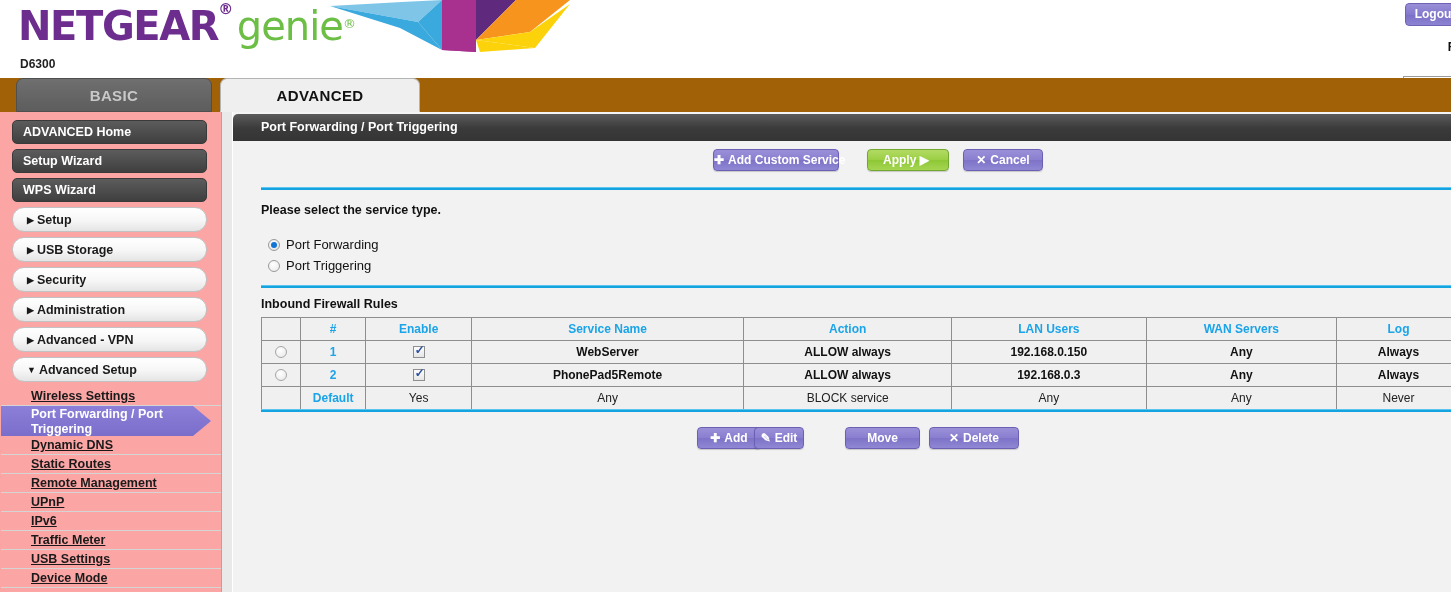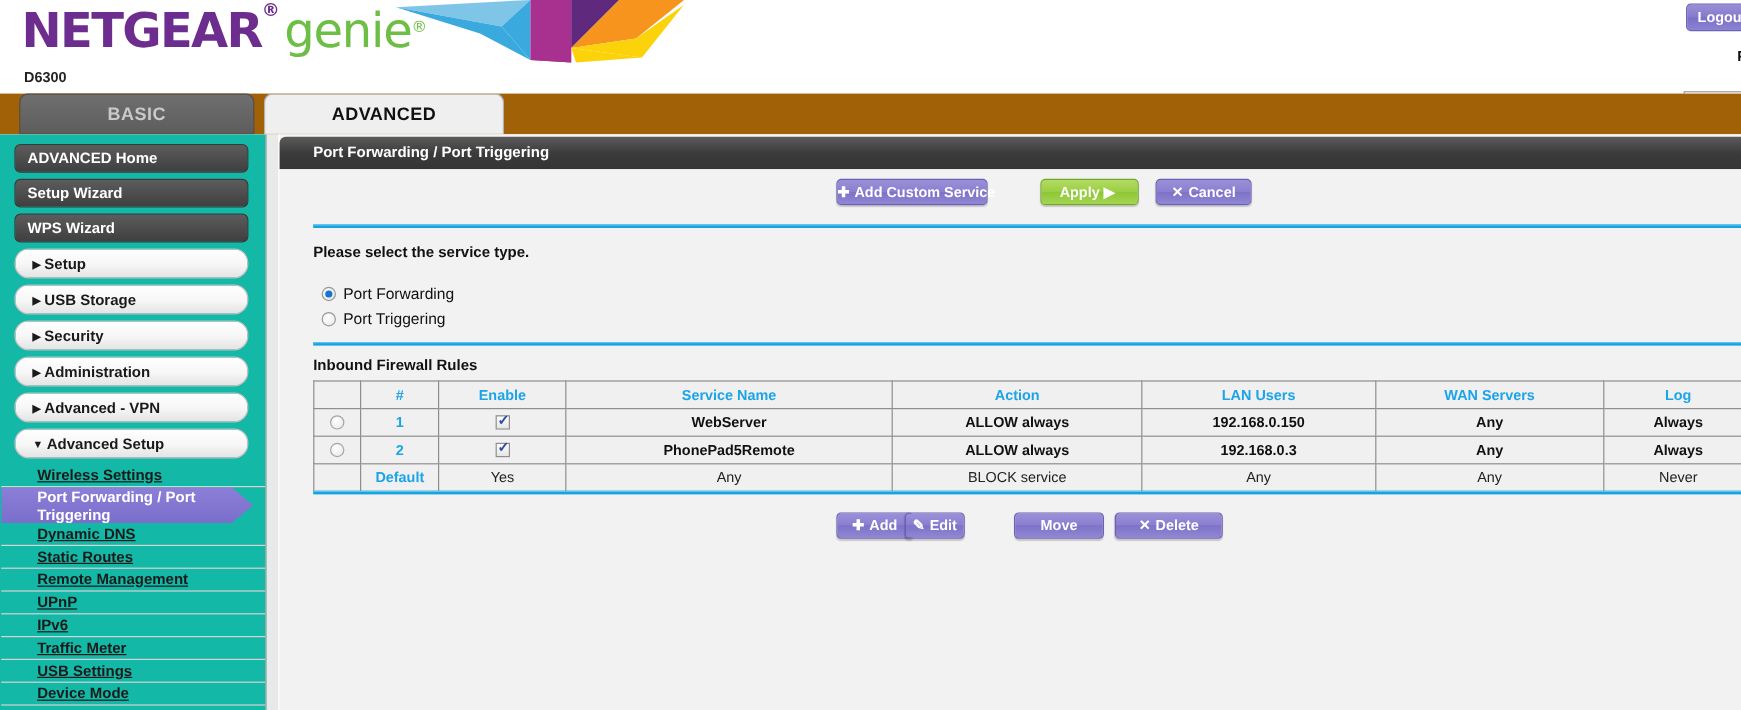"ADVANCED Home" #sidebar { background: #14b8a6 -> #fca5a5 }
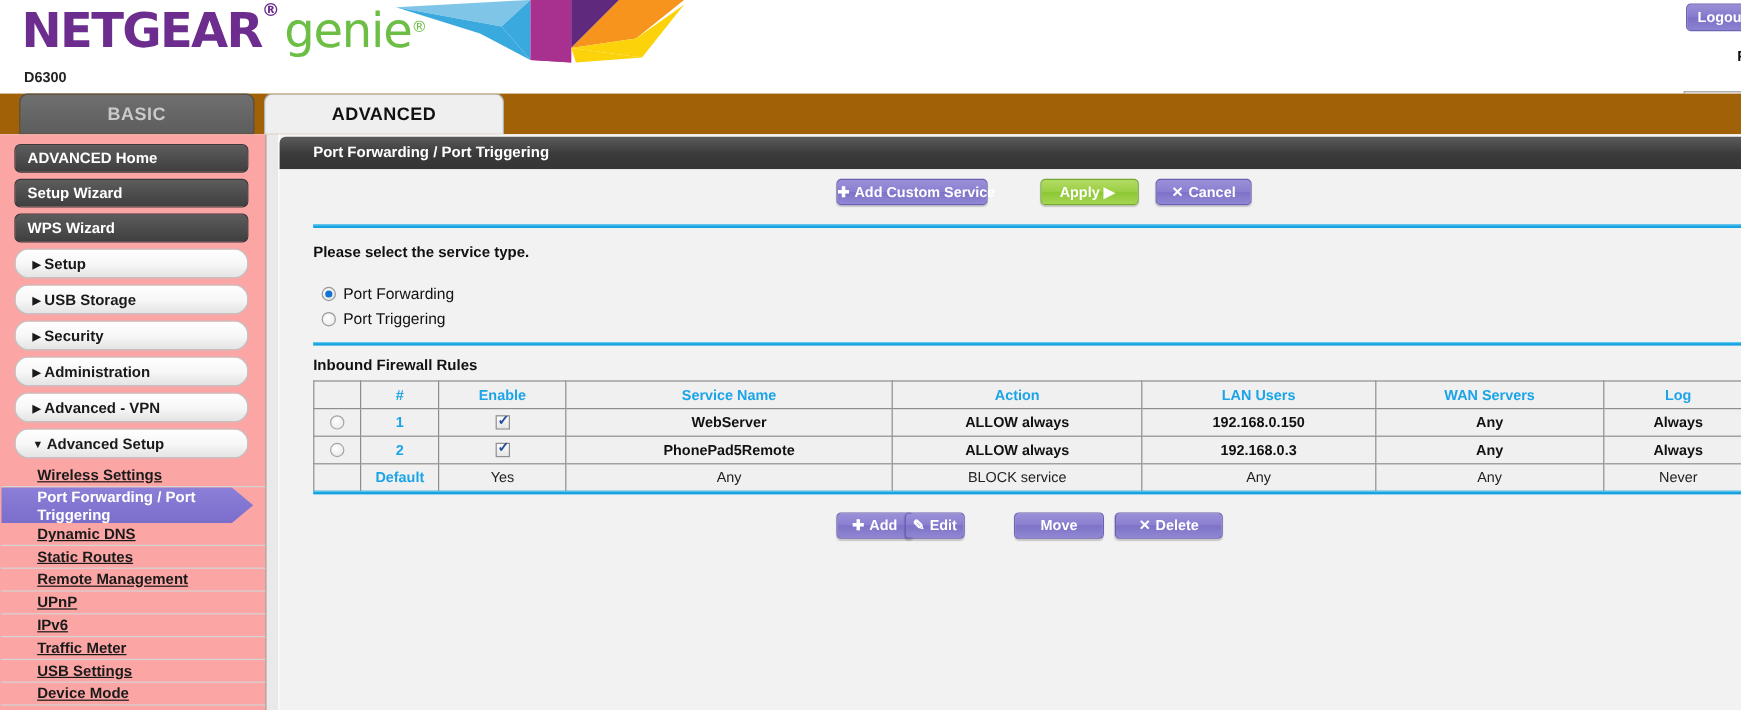"✚ Add Custom Service" #btn-add-custom-service { left: 464px -> 480px }
